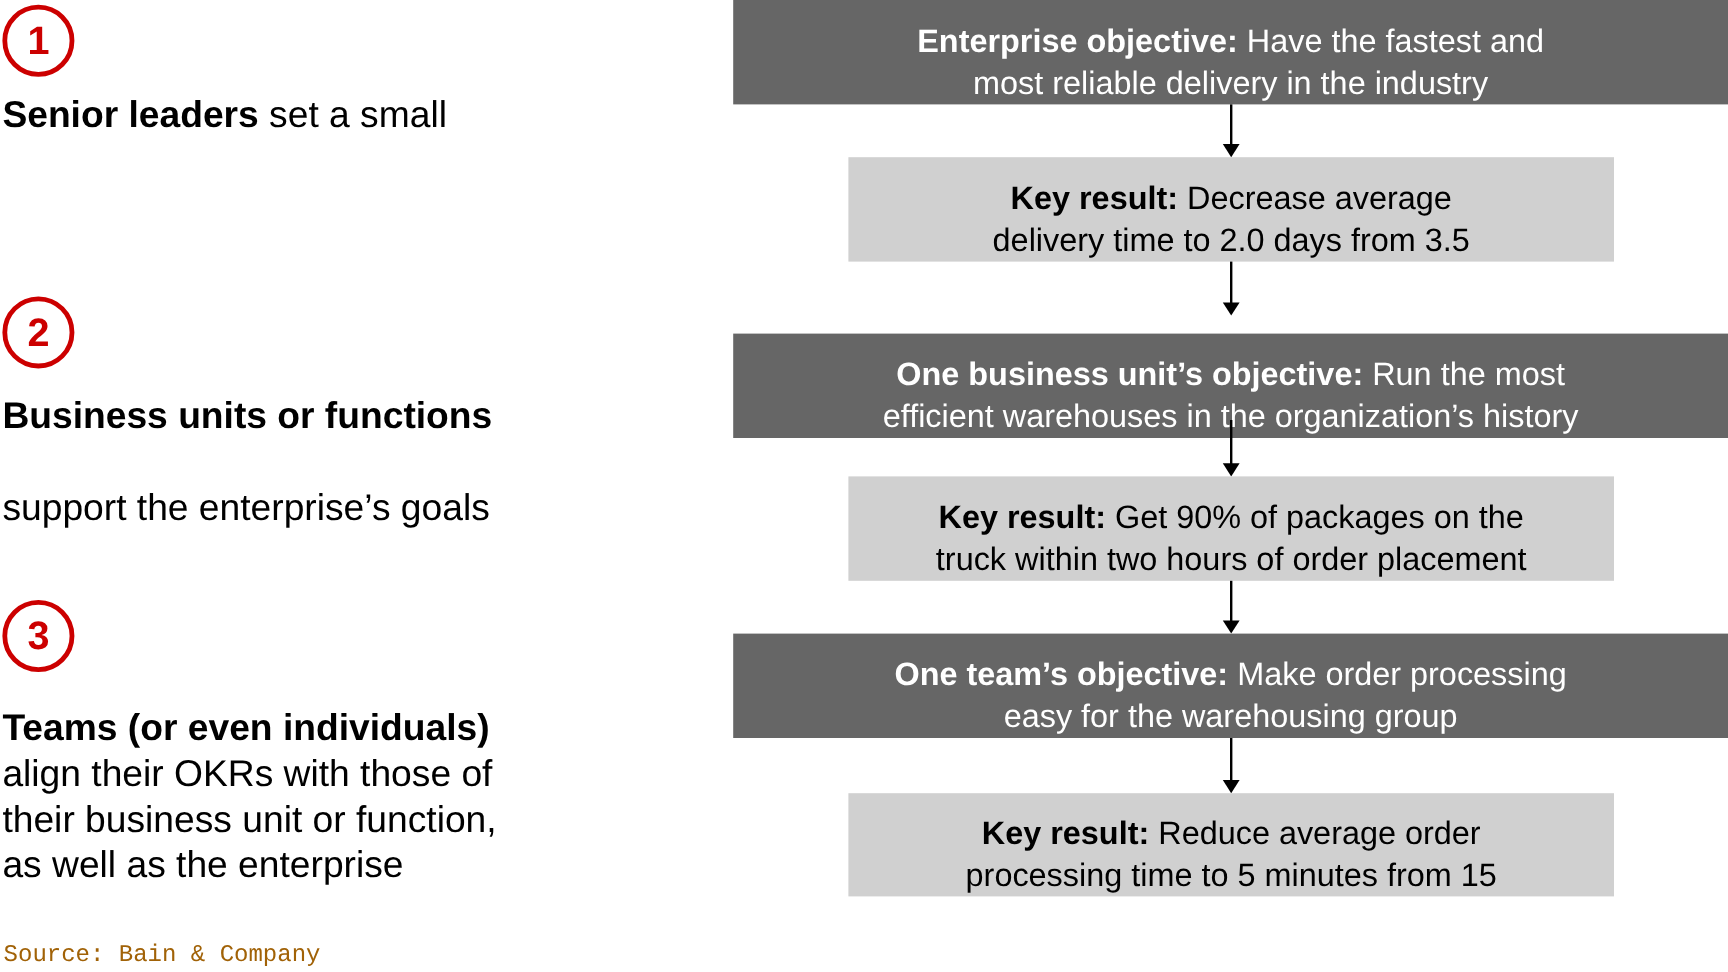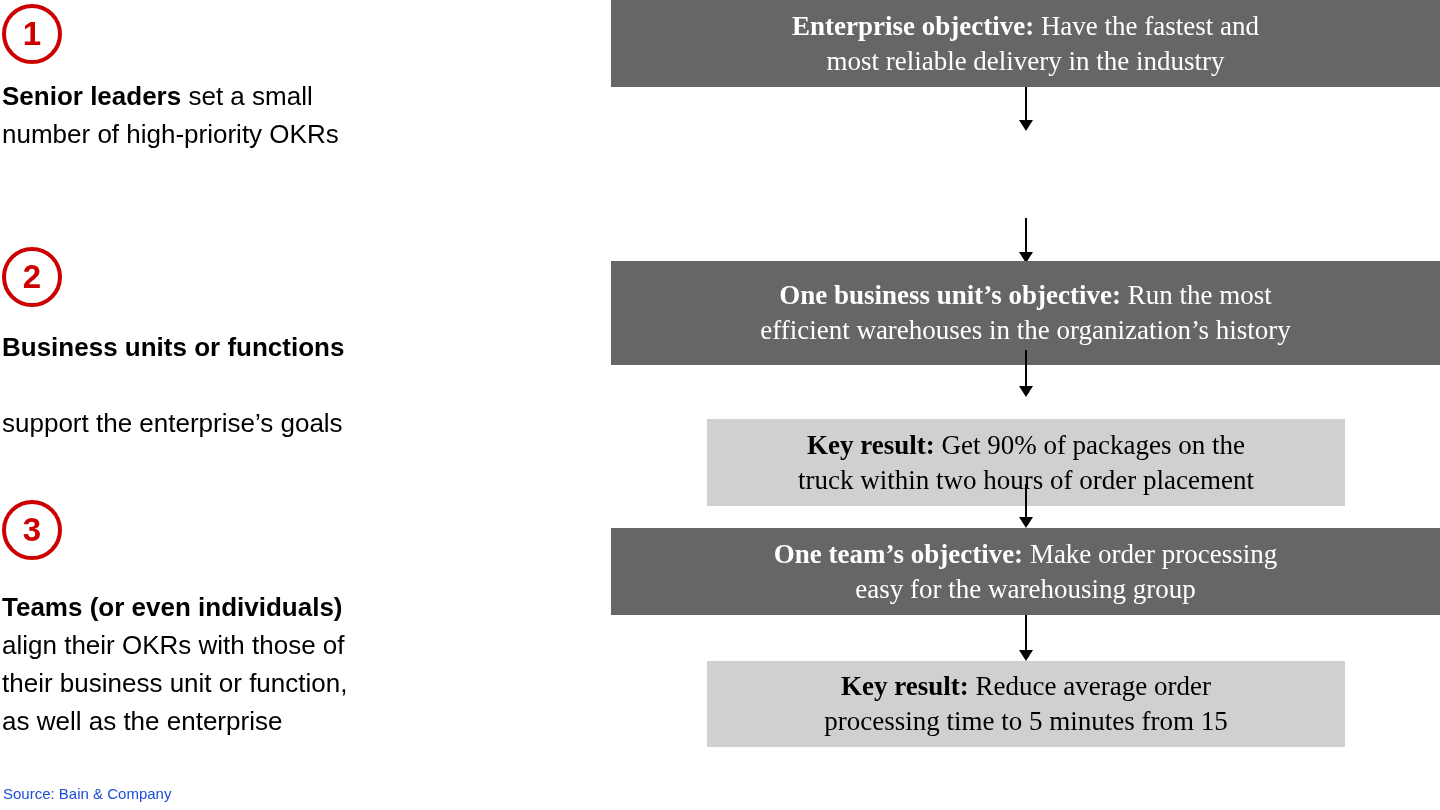"Enterprise objective: Have the fastest" .node { align-items: center -> flex-end; font-family: Liberation Serif, serif -> none }
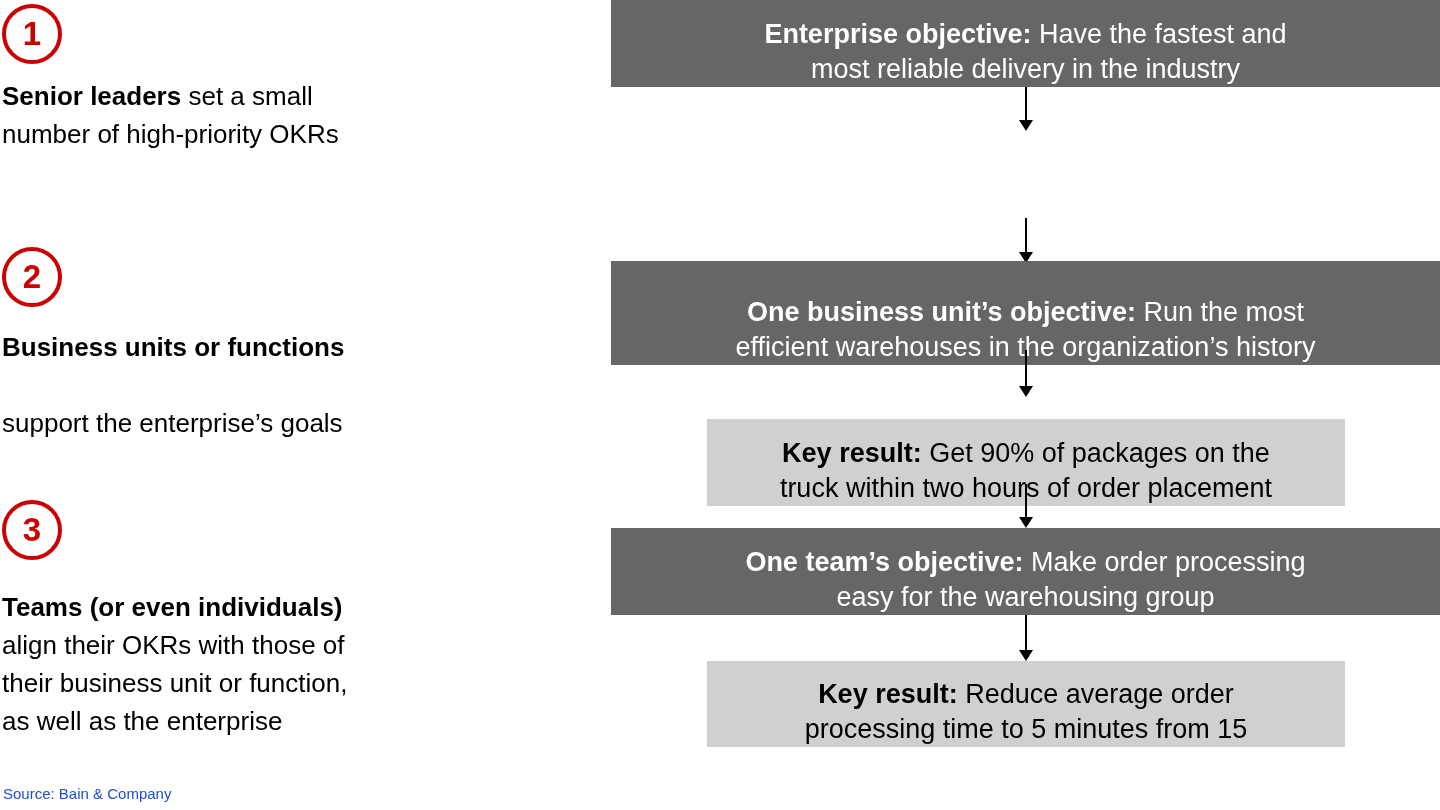"Senior leaders set a small" .step-text { font-size: 26px -> 31px }
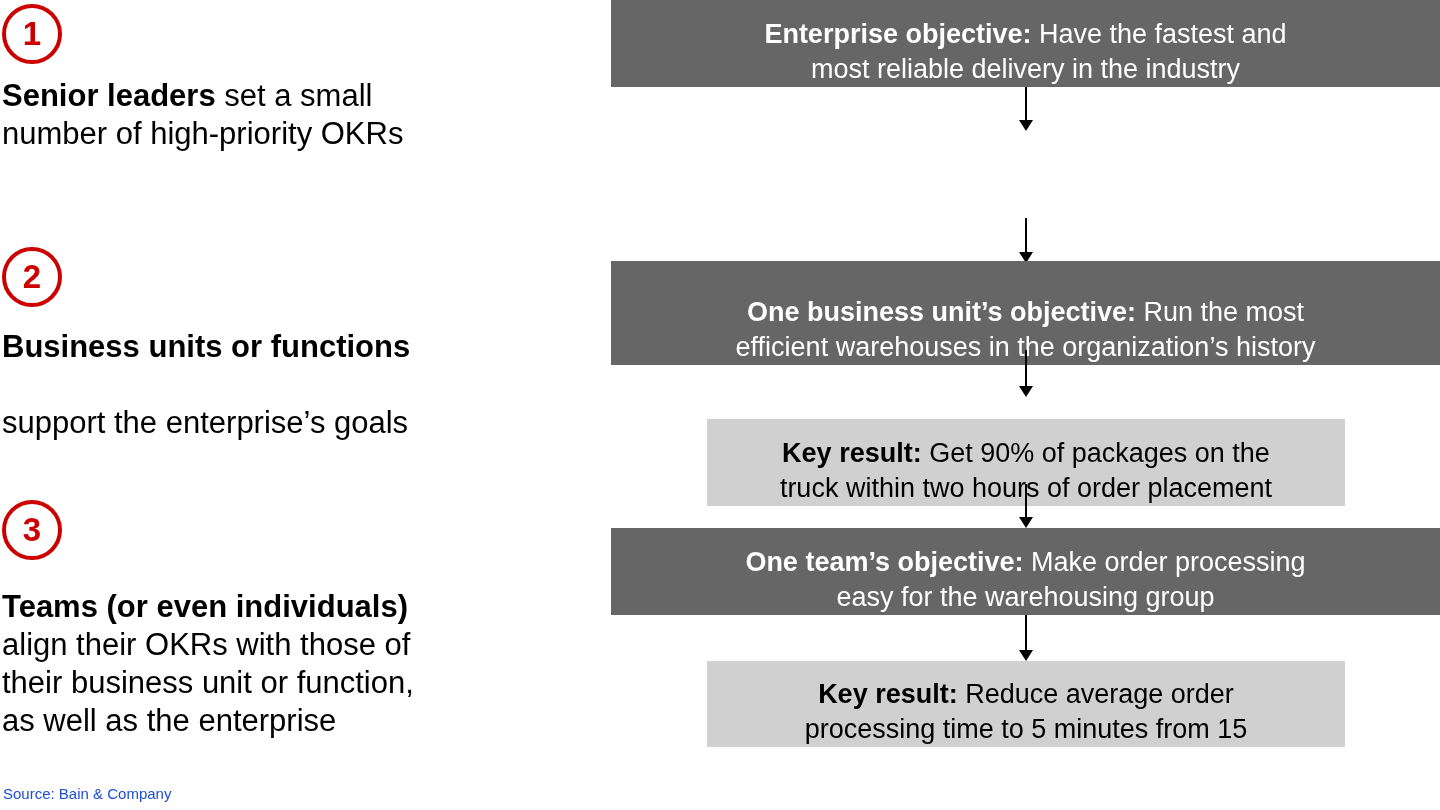"number of high-priority OKRs" span { html: <span>number of high-priority OKRs</span> -> none }
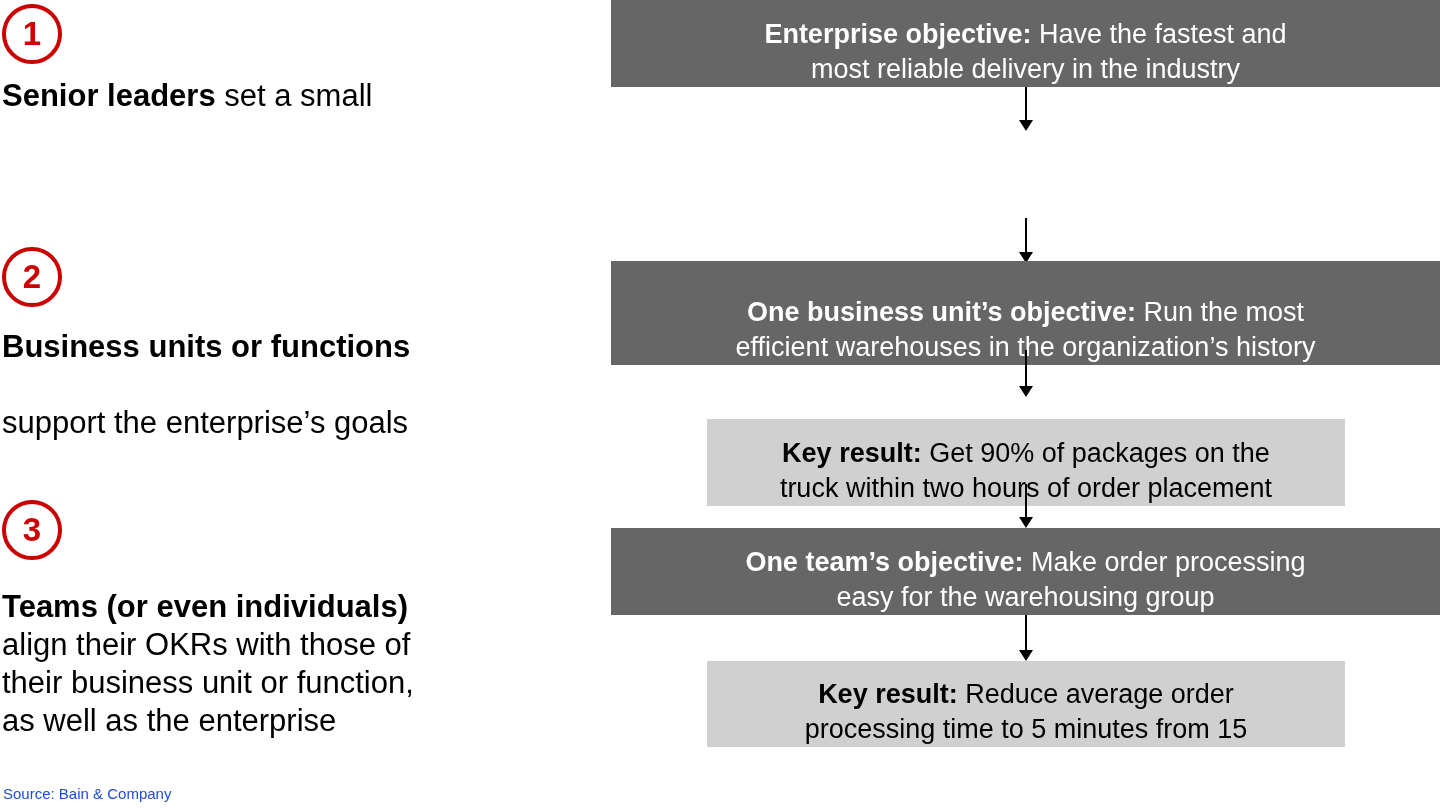"Key result: Decrease average" div.node { html: none -> <div> <div><span>Key result:</span><span> Decrease average</span><br><span>delivery time to 2.0 days from 3.5</span></div> </div> }
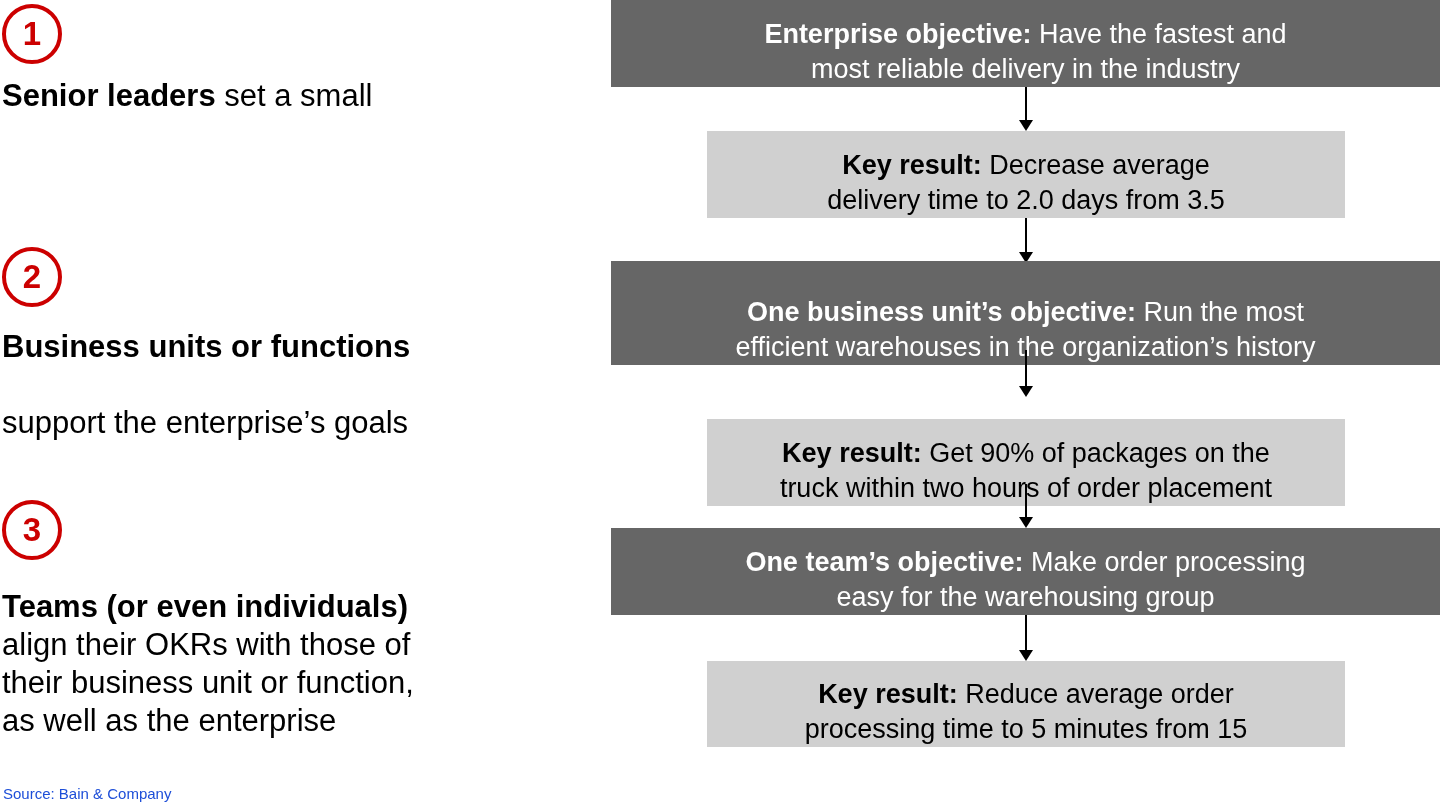"One business unit’s objective: Run" .node-3 { height: 104px -> 87px; top: 261px -> 278px }
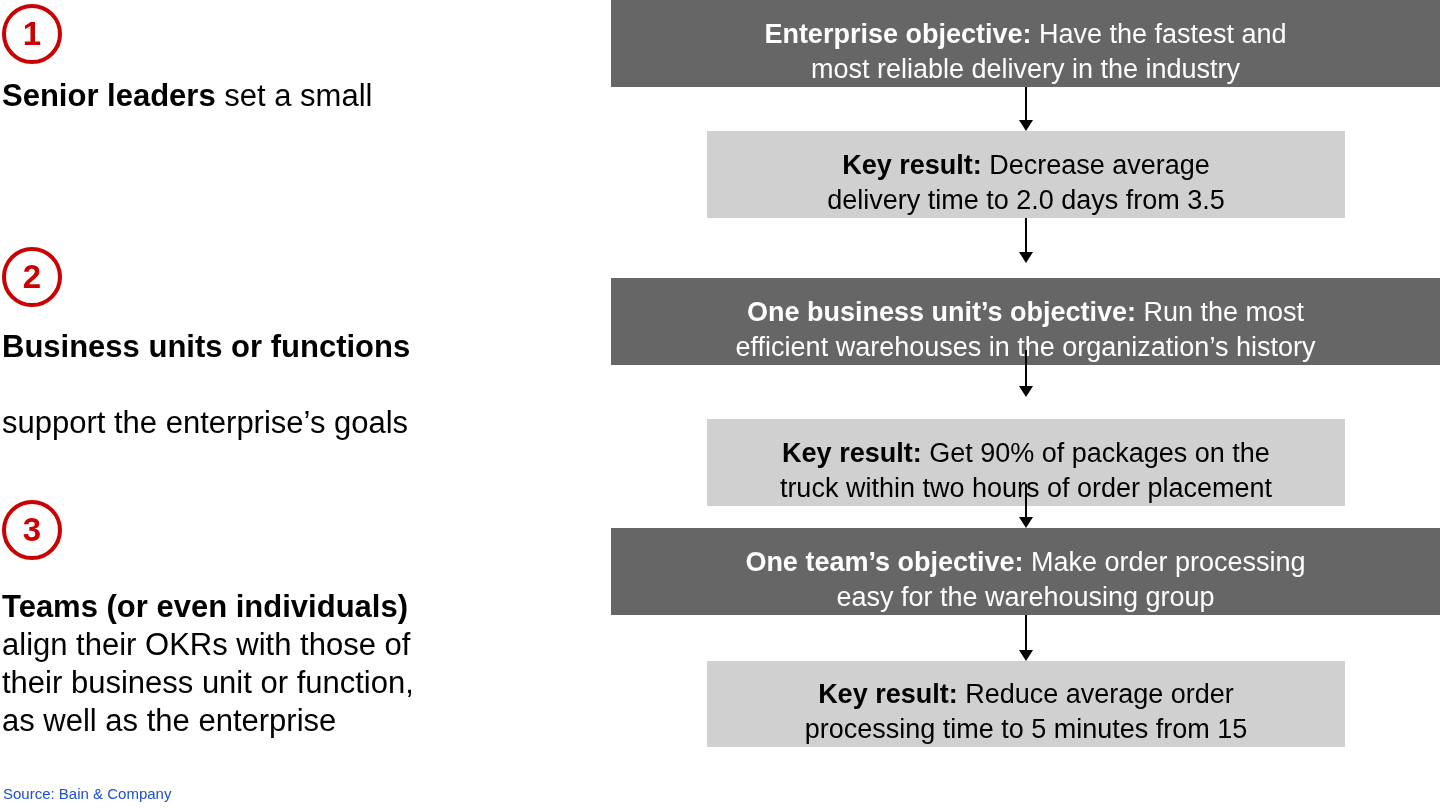"Key result: Get 90% of" .node-4 { top: 419px -> 397px }
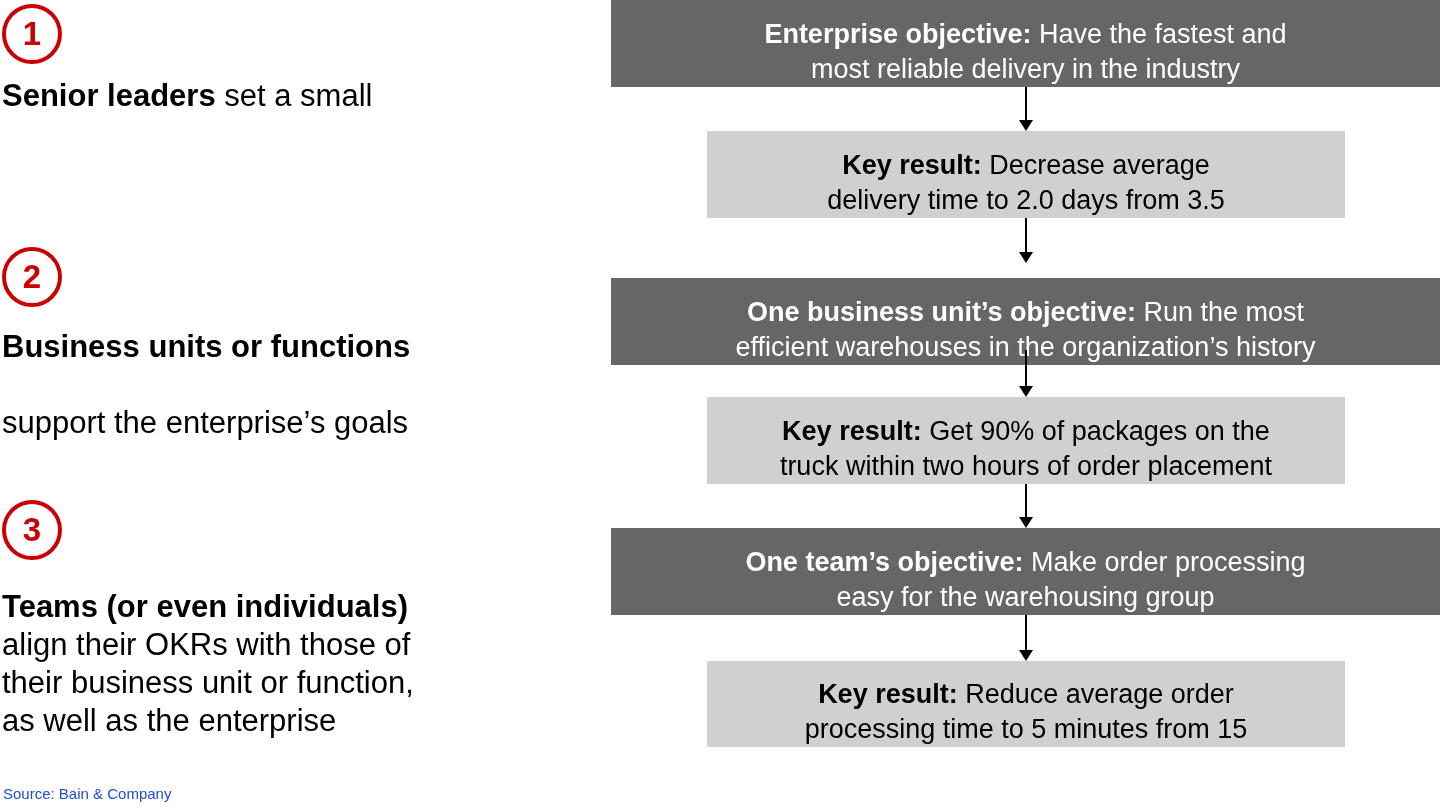"Source: Bain & Company" .source { color: #1d4ed8 -> #a16207; font-family: none -> Liberation Mono, monospace; font-size: 15px -> 20px }
